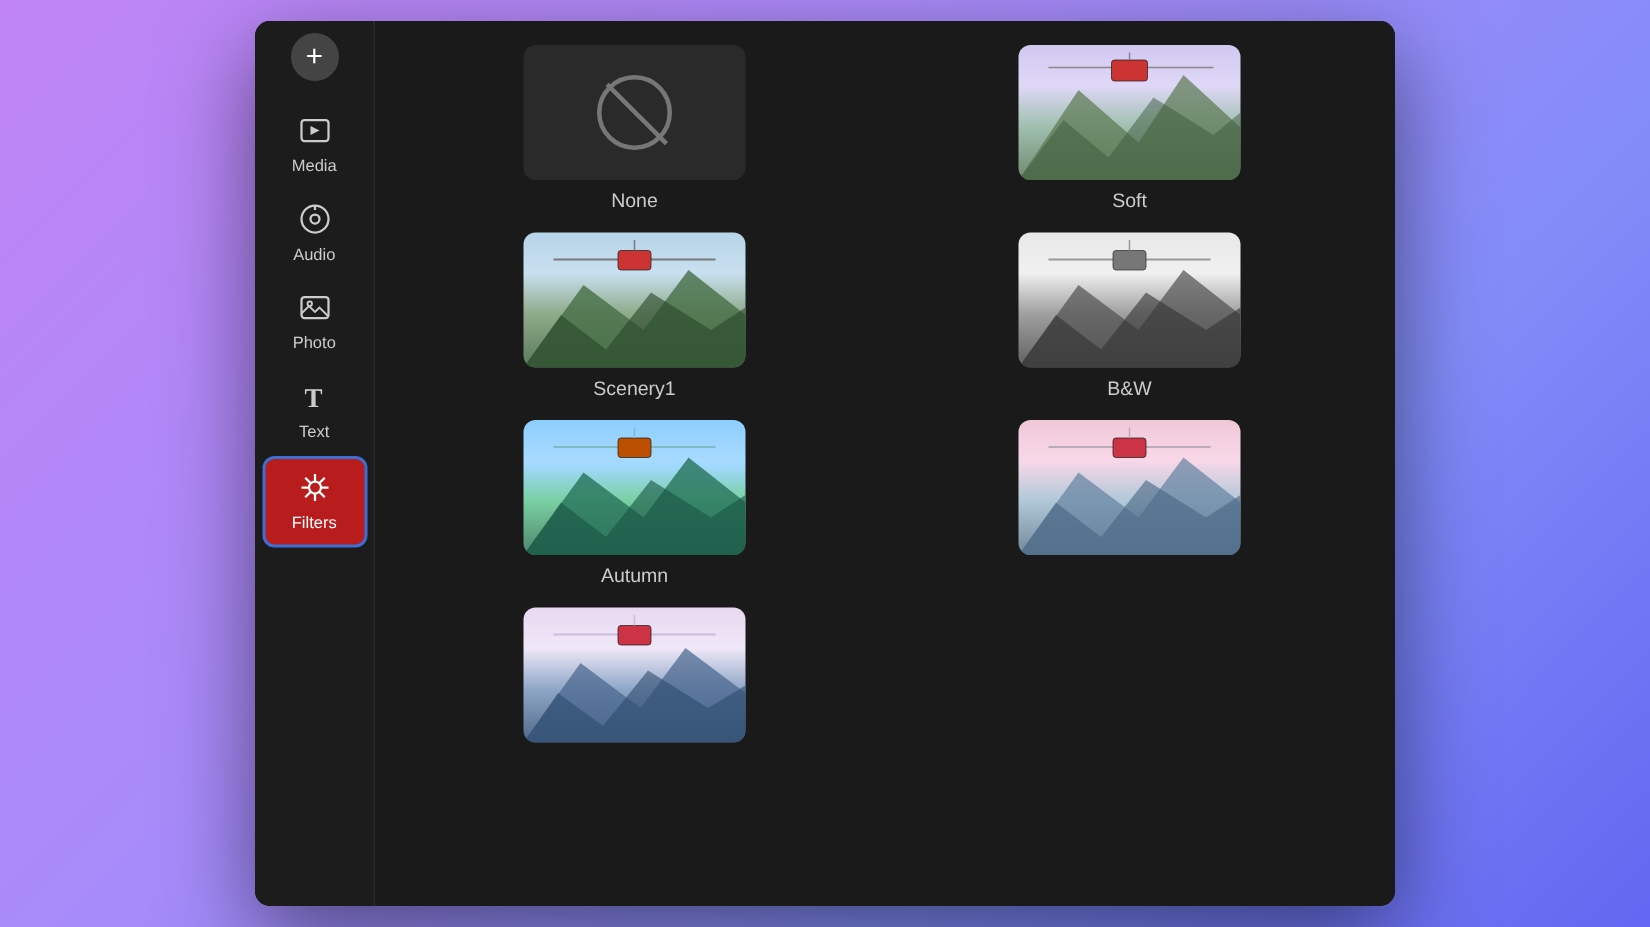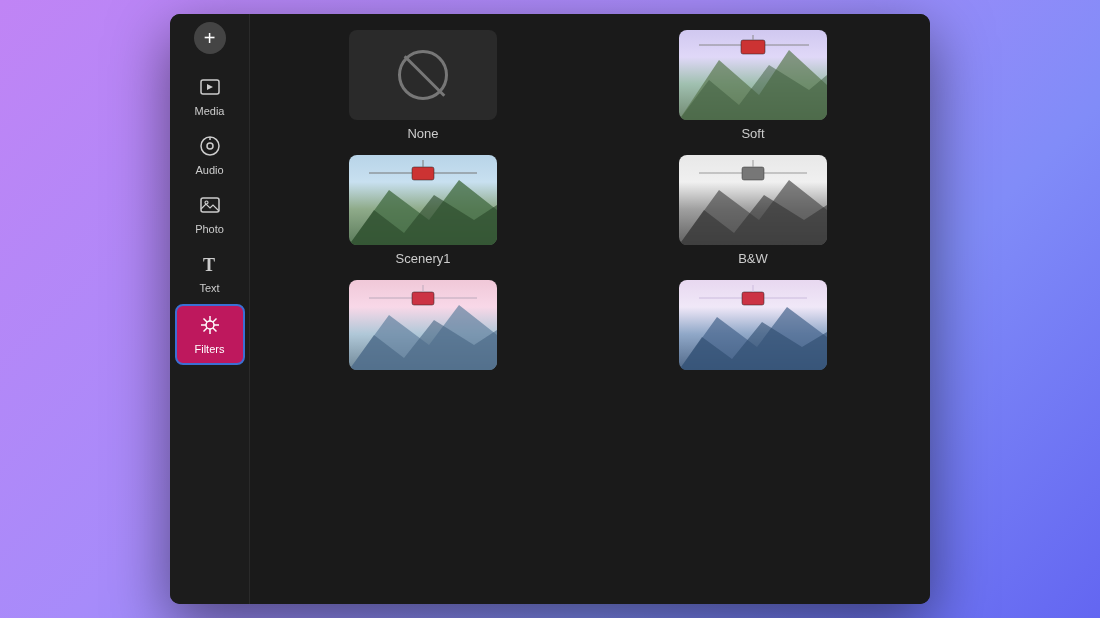"Filters" .sidebar-item.active { background: #be185d -> #b91c1c }
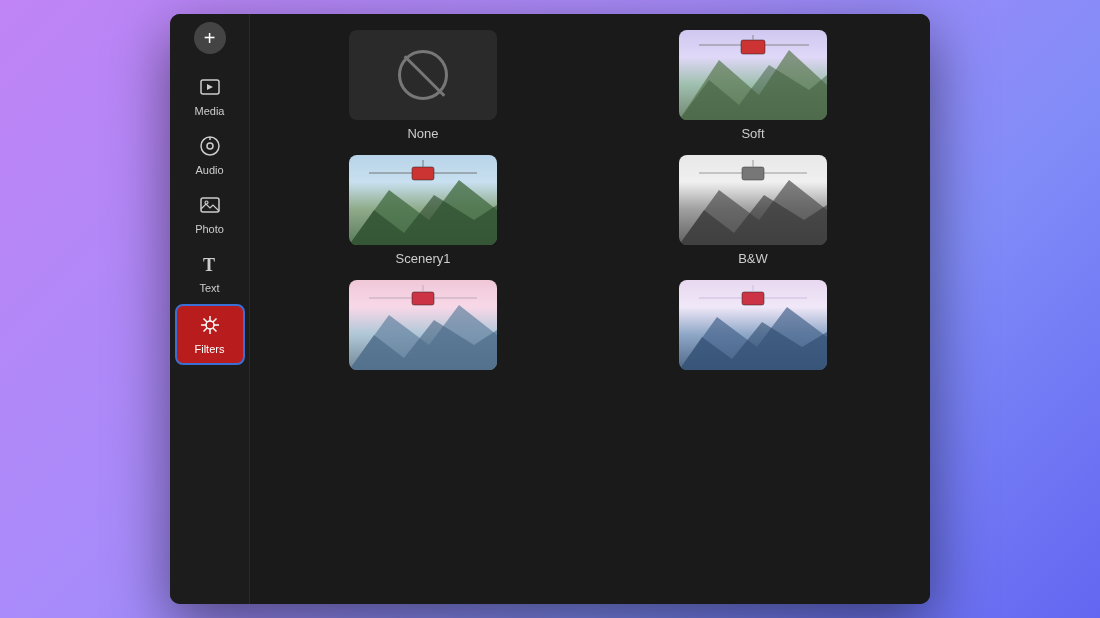"Autumn" div.filter-item { html: none -> <div> <div> <svg> <polygon></polygon> <polygon></polygon> <line></line> <rect></rect> <line></line> </svg> </div> <span>Autumn</span> </div> }
